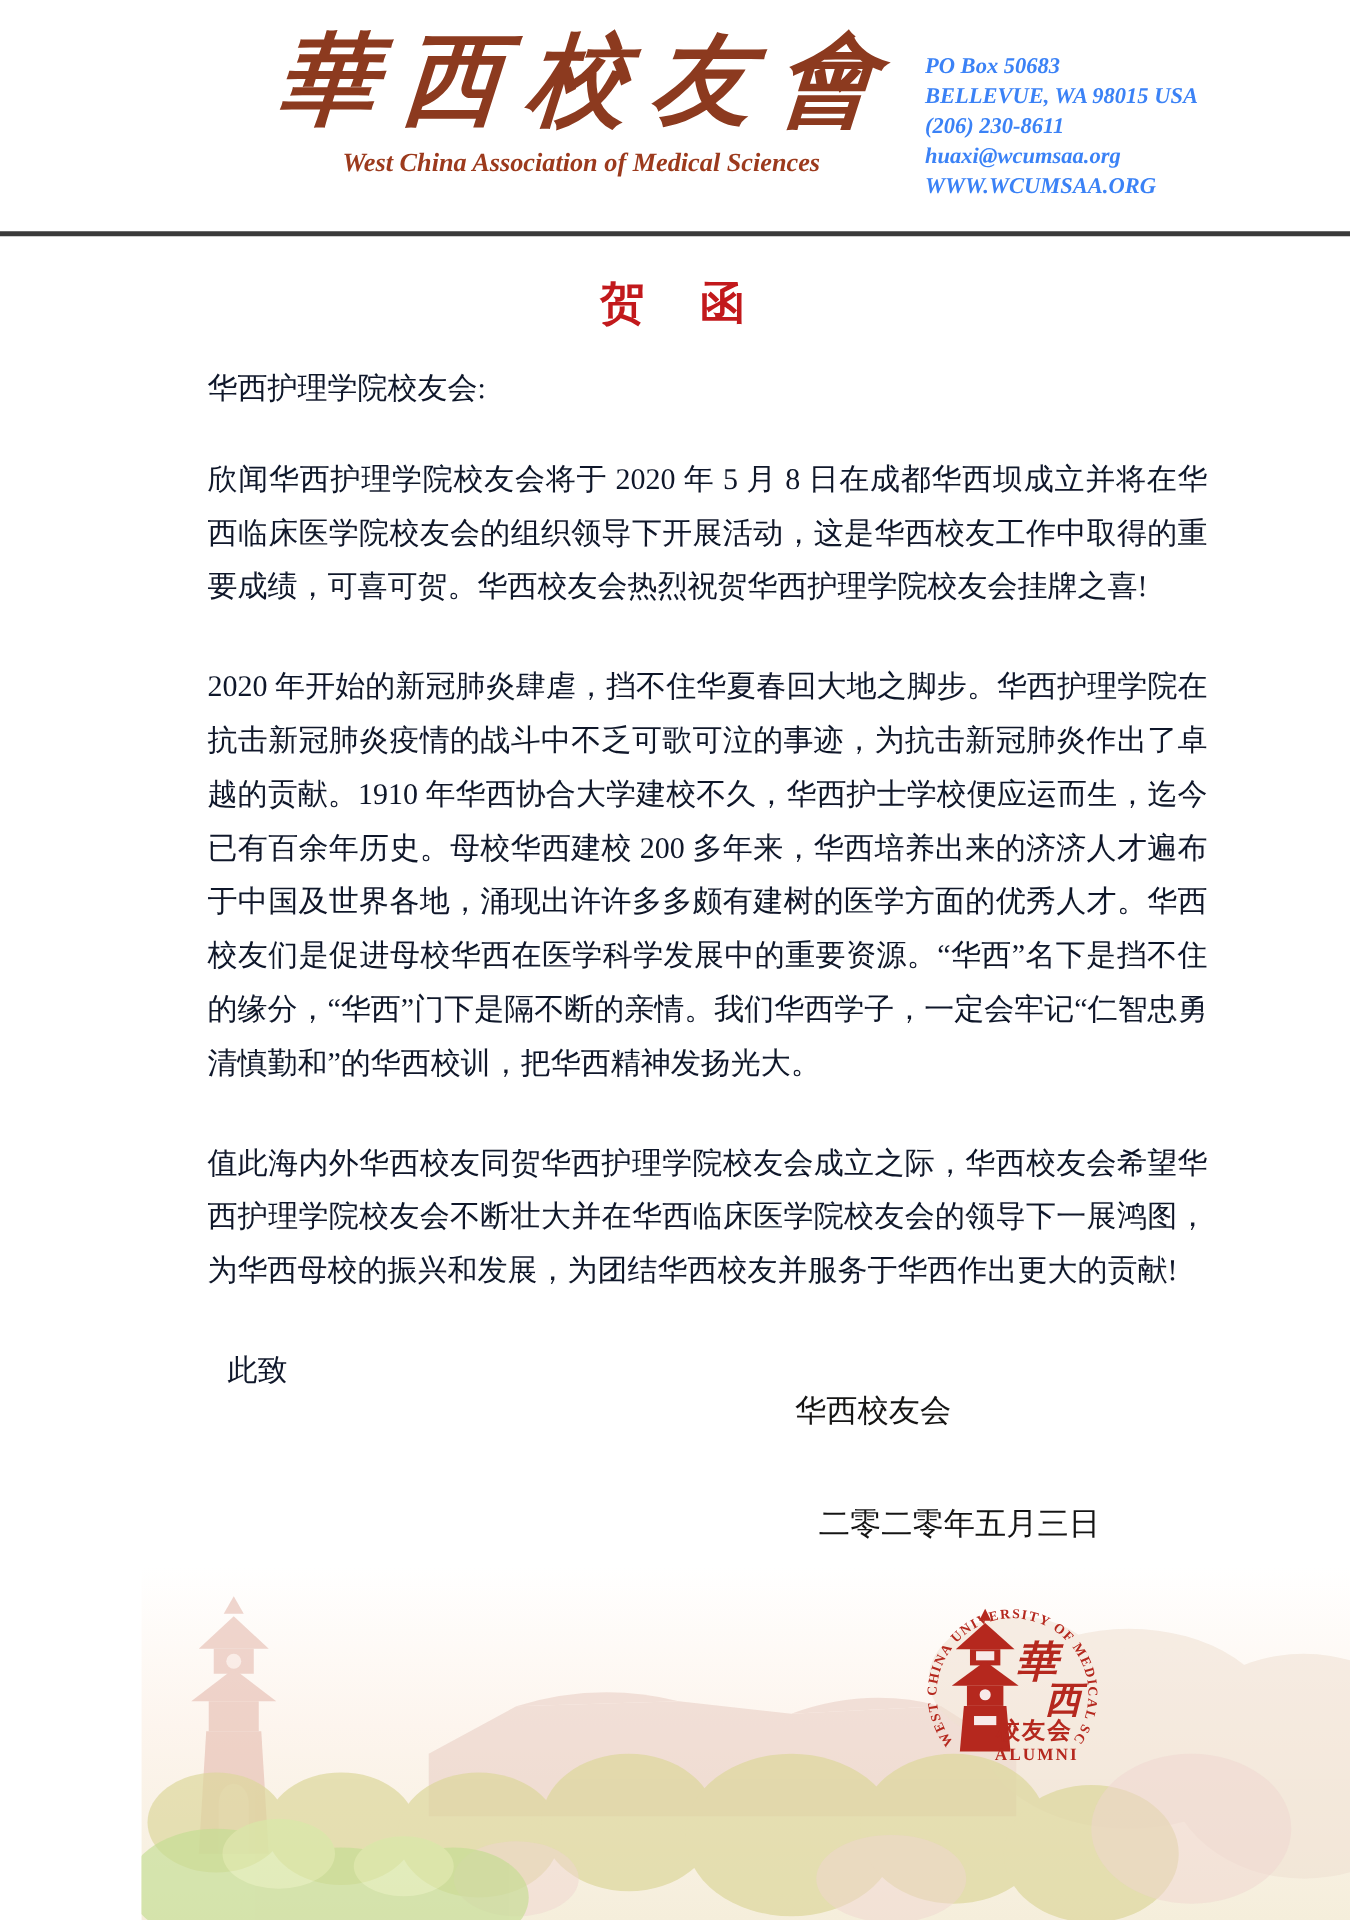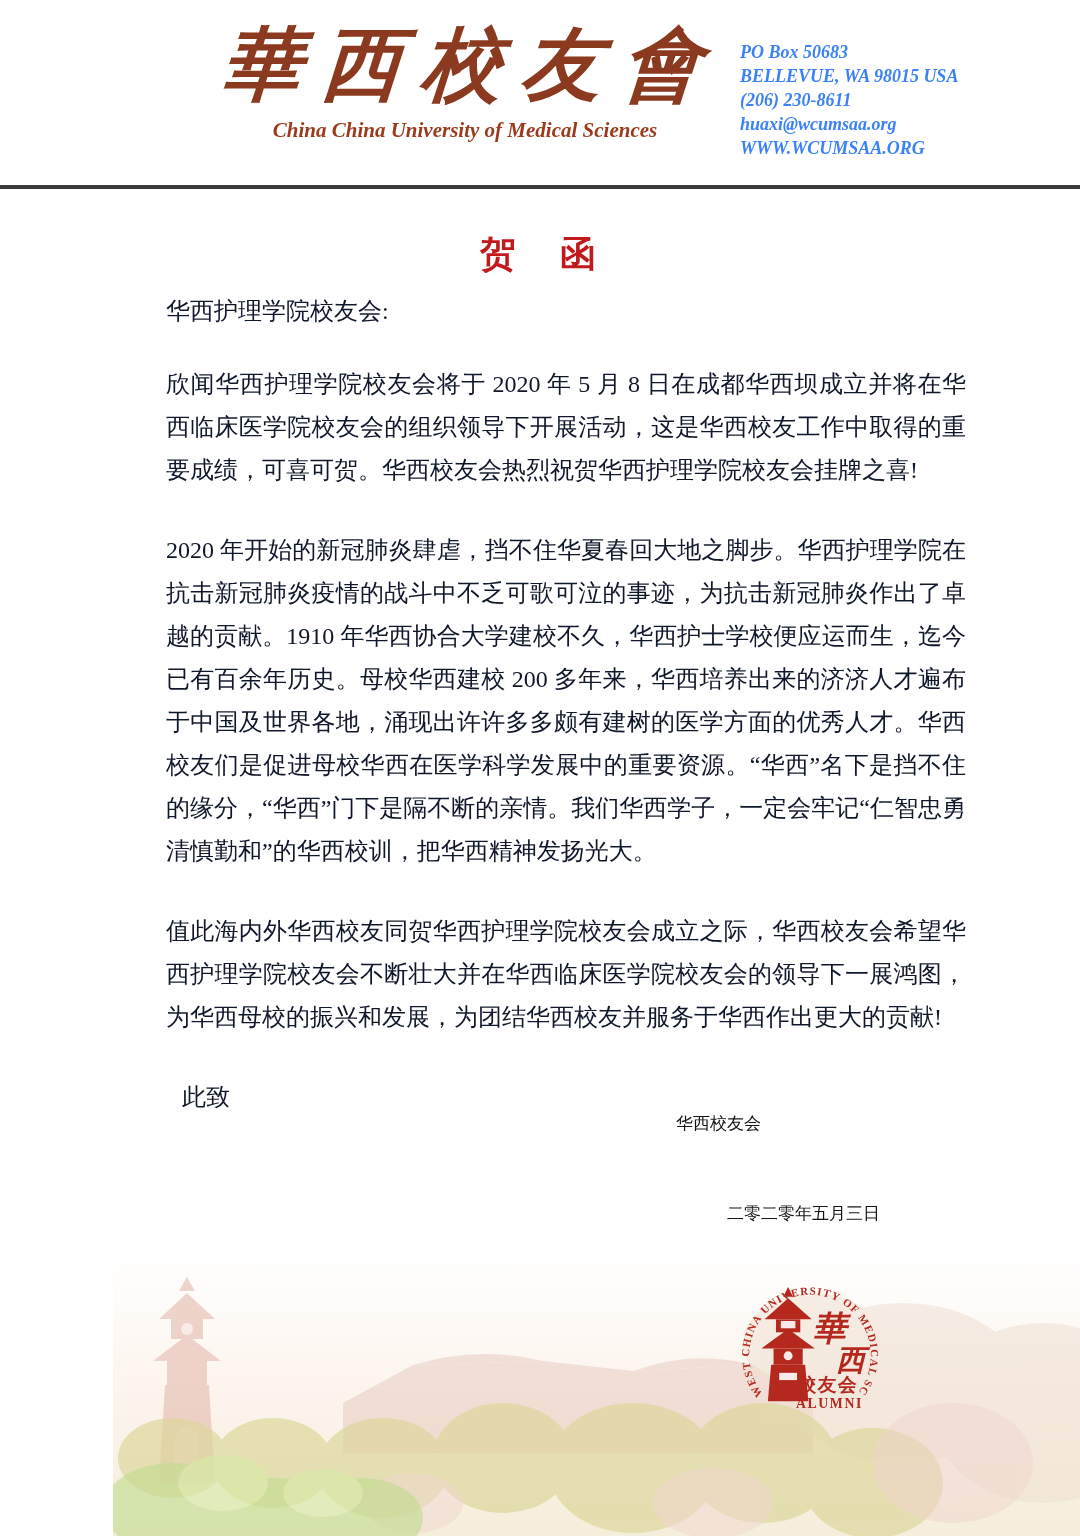"China China University of Medical" div { text: China China University -> West China Association }
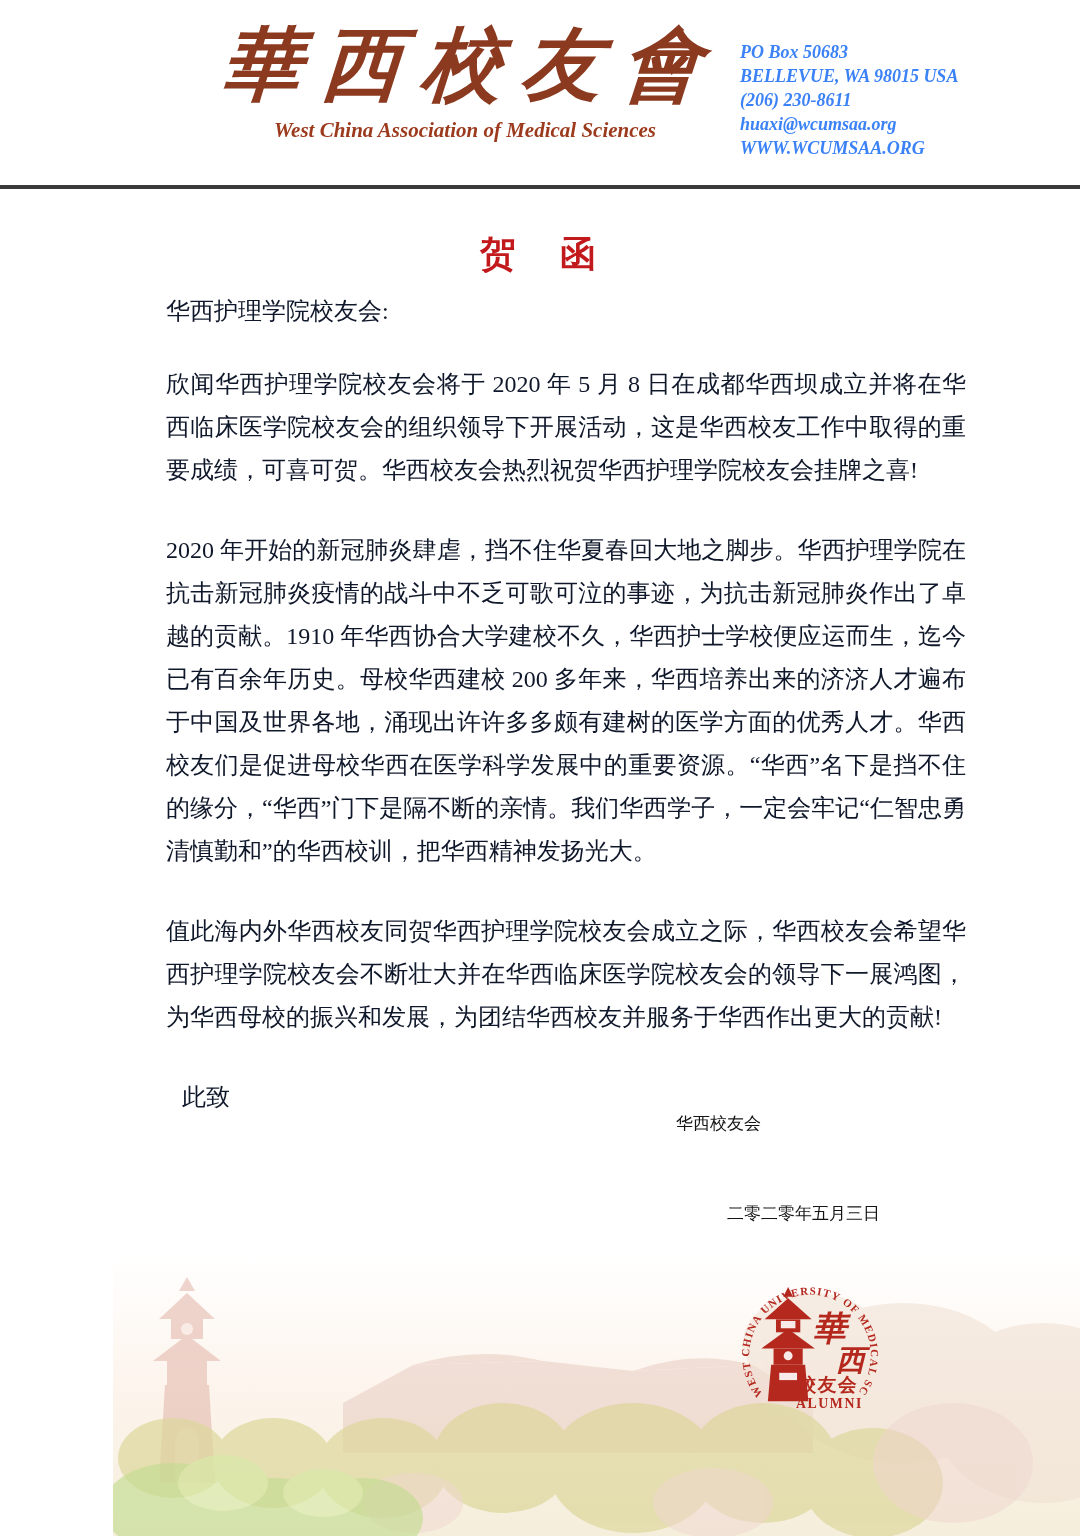"贺 函" .title { margin-top: 12px -> none }
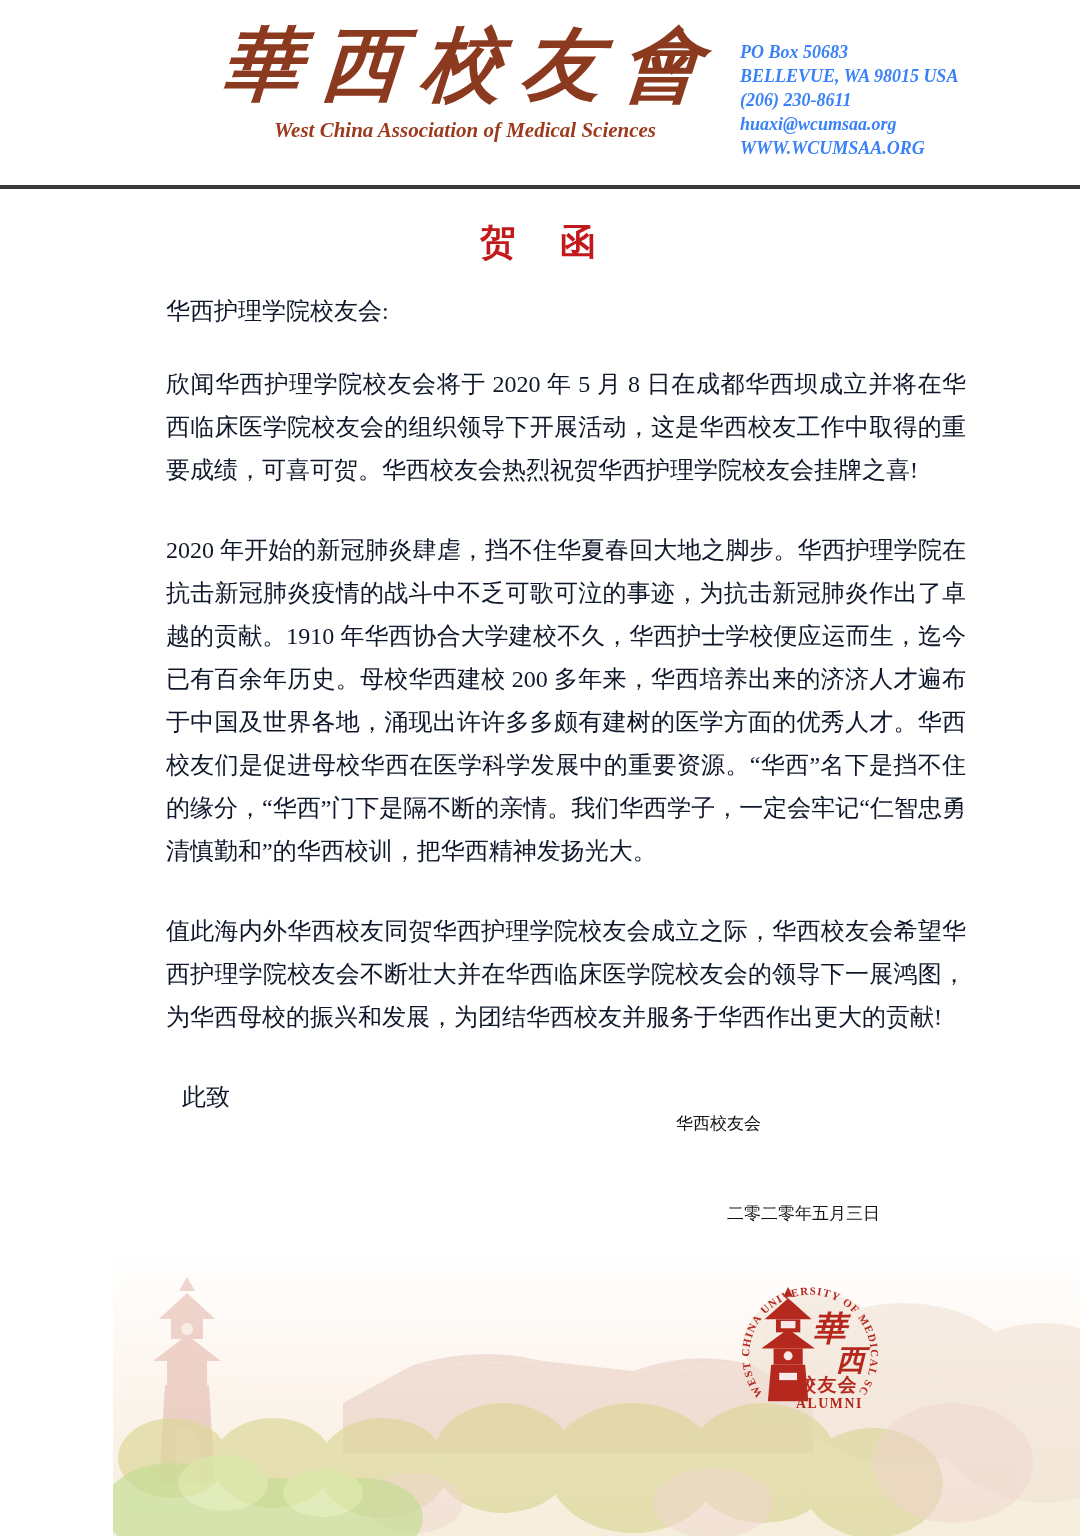"华西校友会" .sign-line { font-size: 17px -> 25px }
